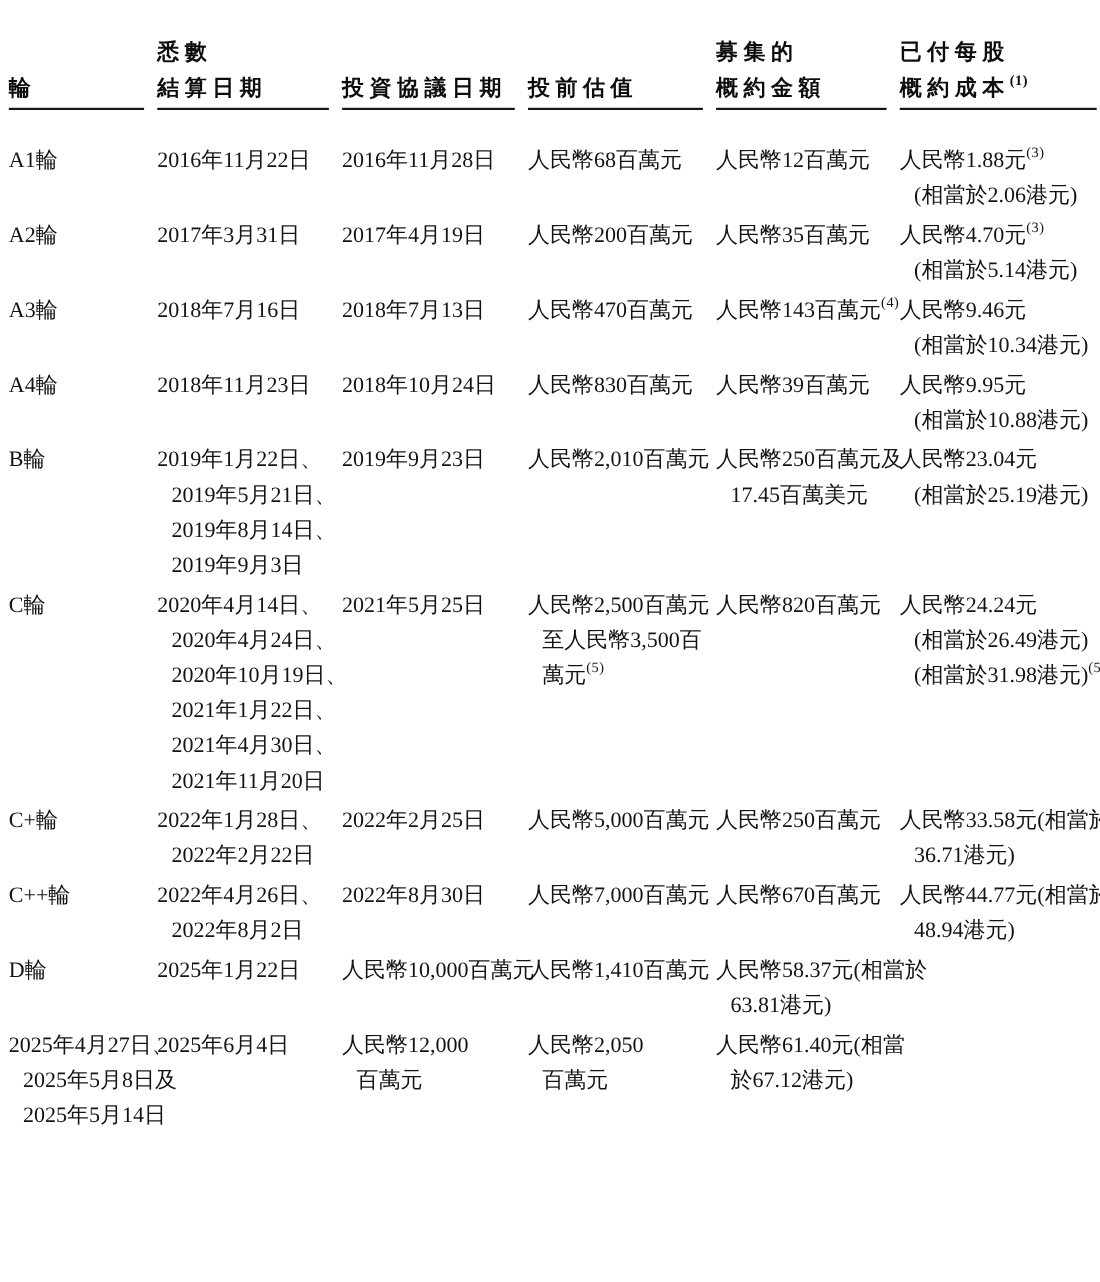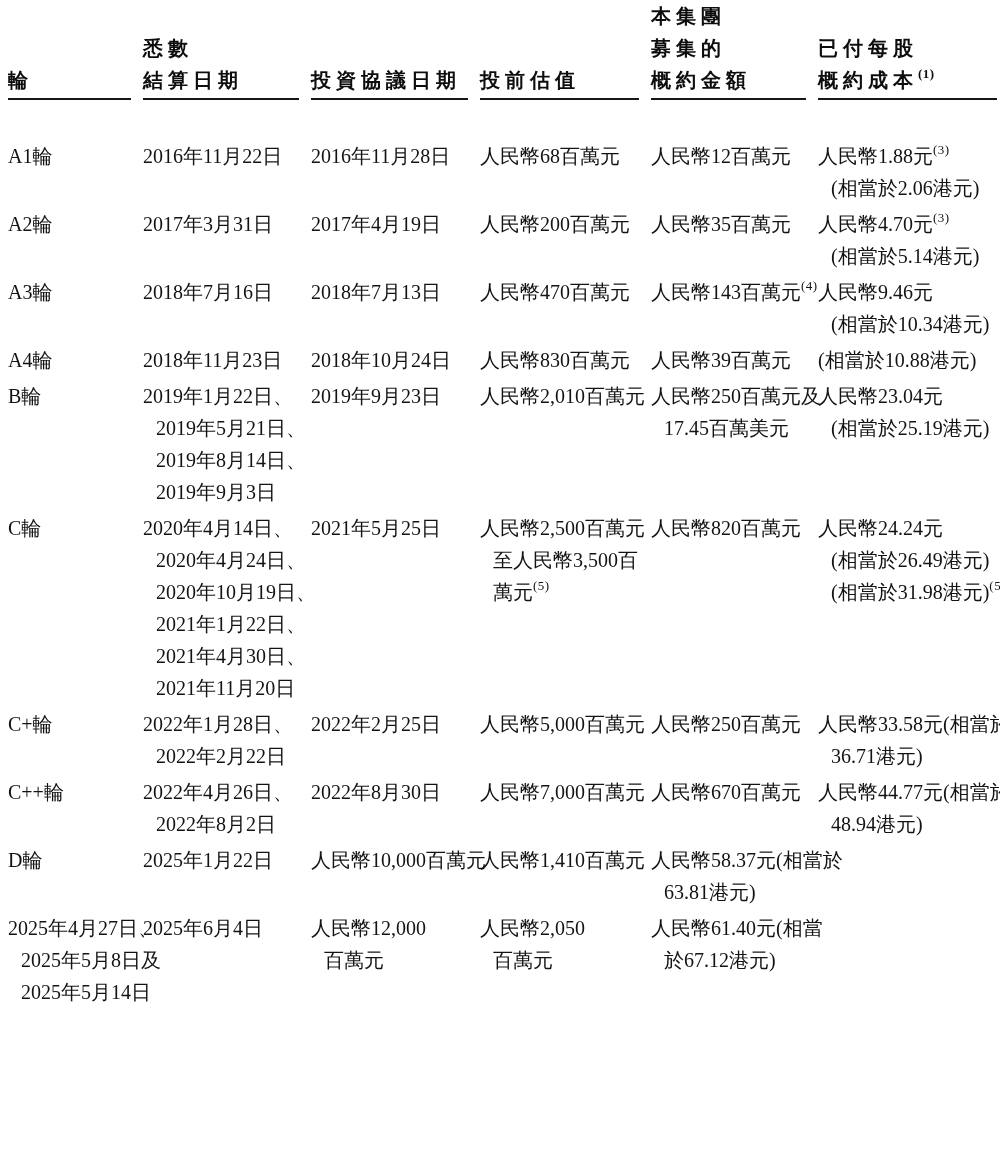"本集團" span.hline { html: <span>本集團</span> -> none }
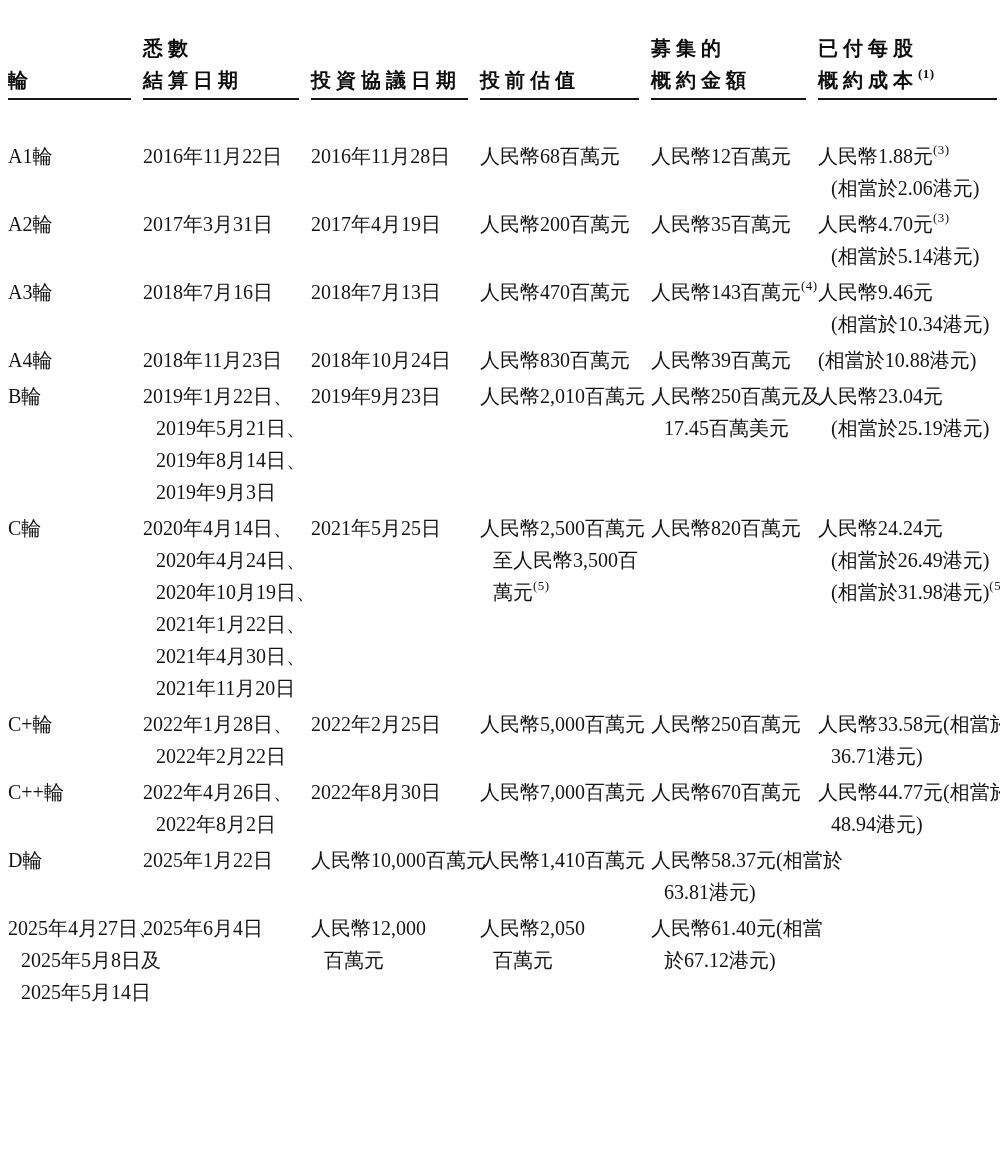"A1輪" .tbody { margin-top: 40px -> 30px }
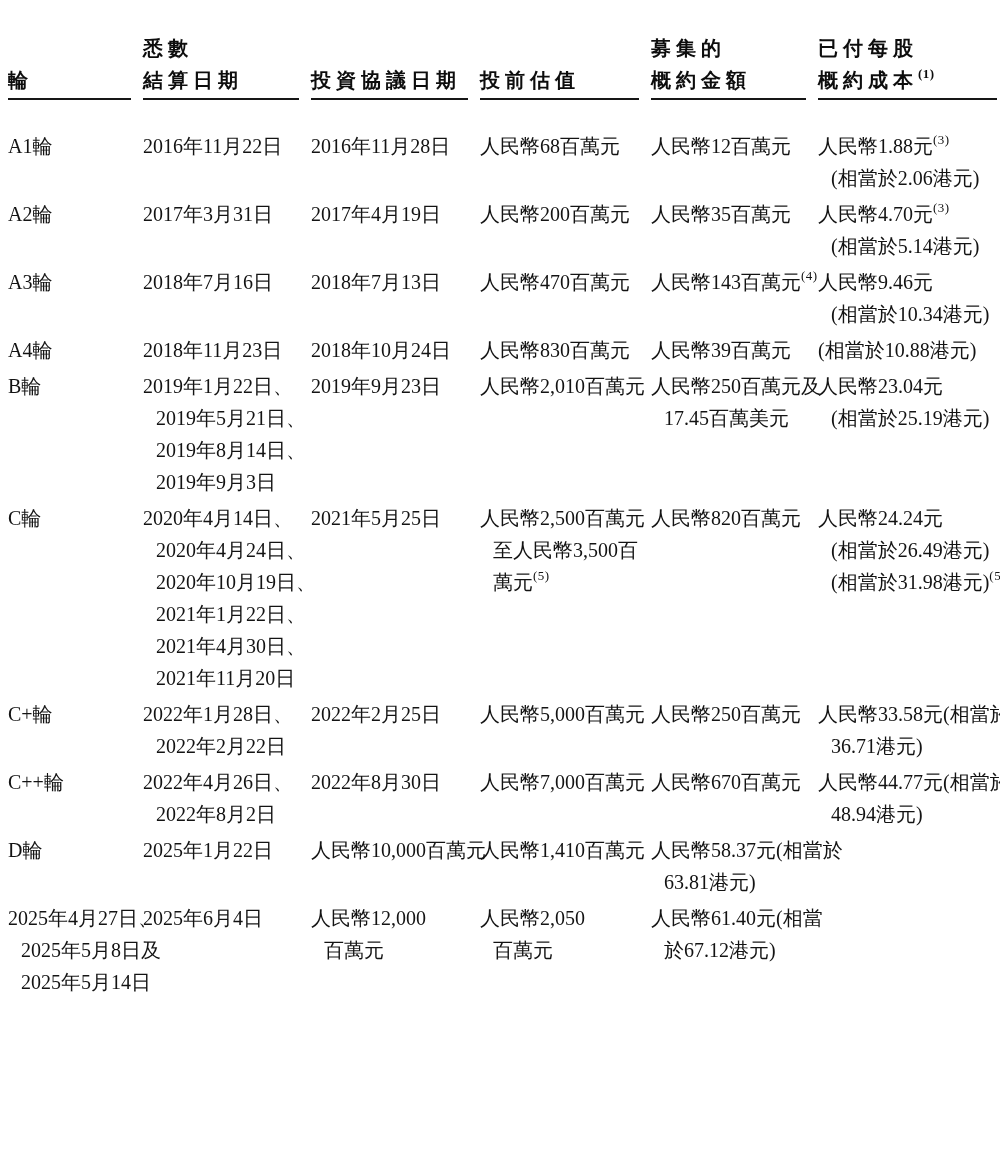"人民幣9.95元" div.line { html: none -> <div>人民幣9.95元</div> }
